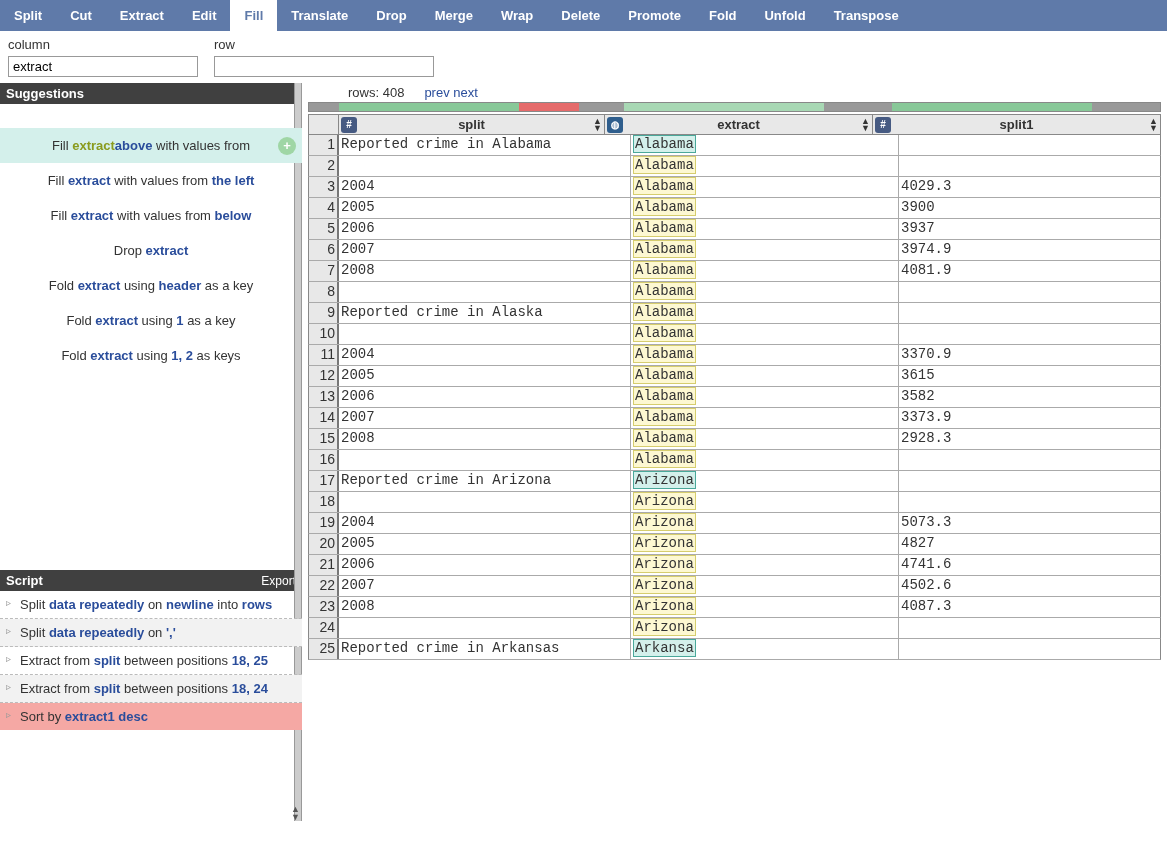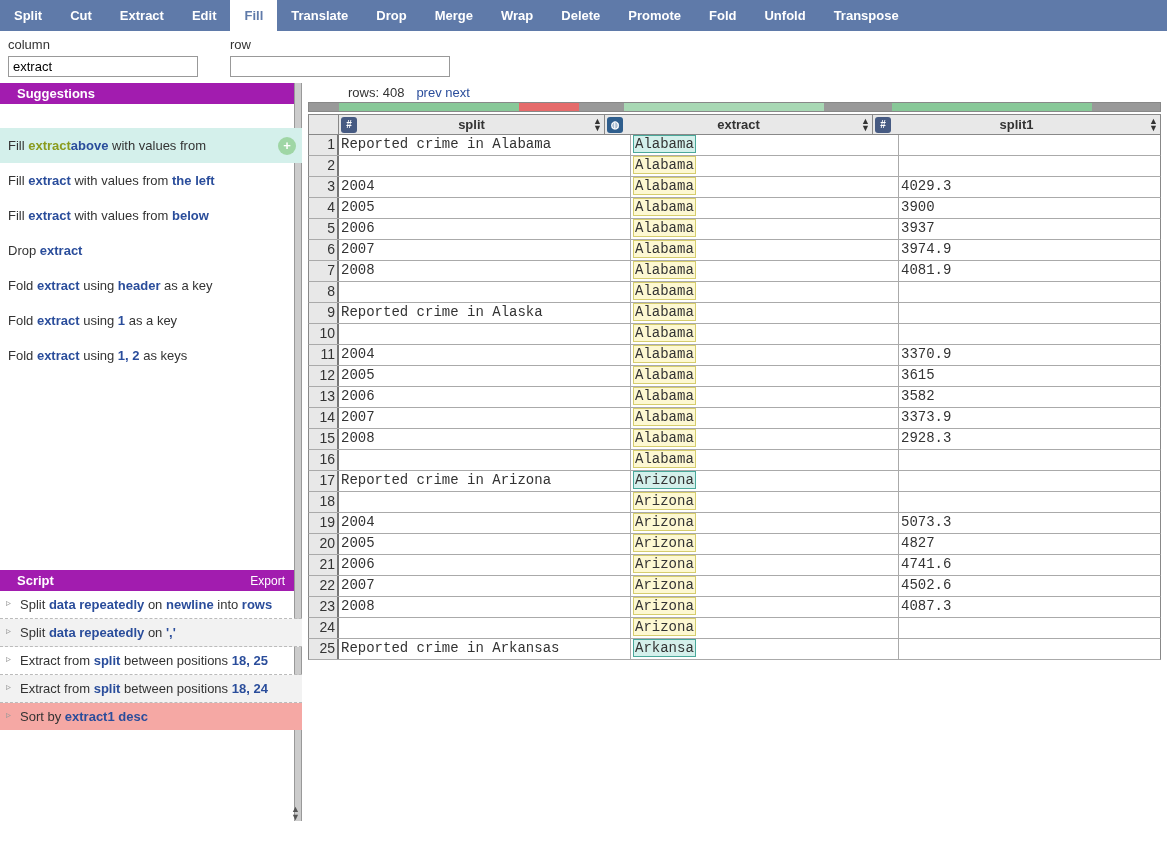"column" .params { gap: 16px -> 0 }
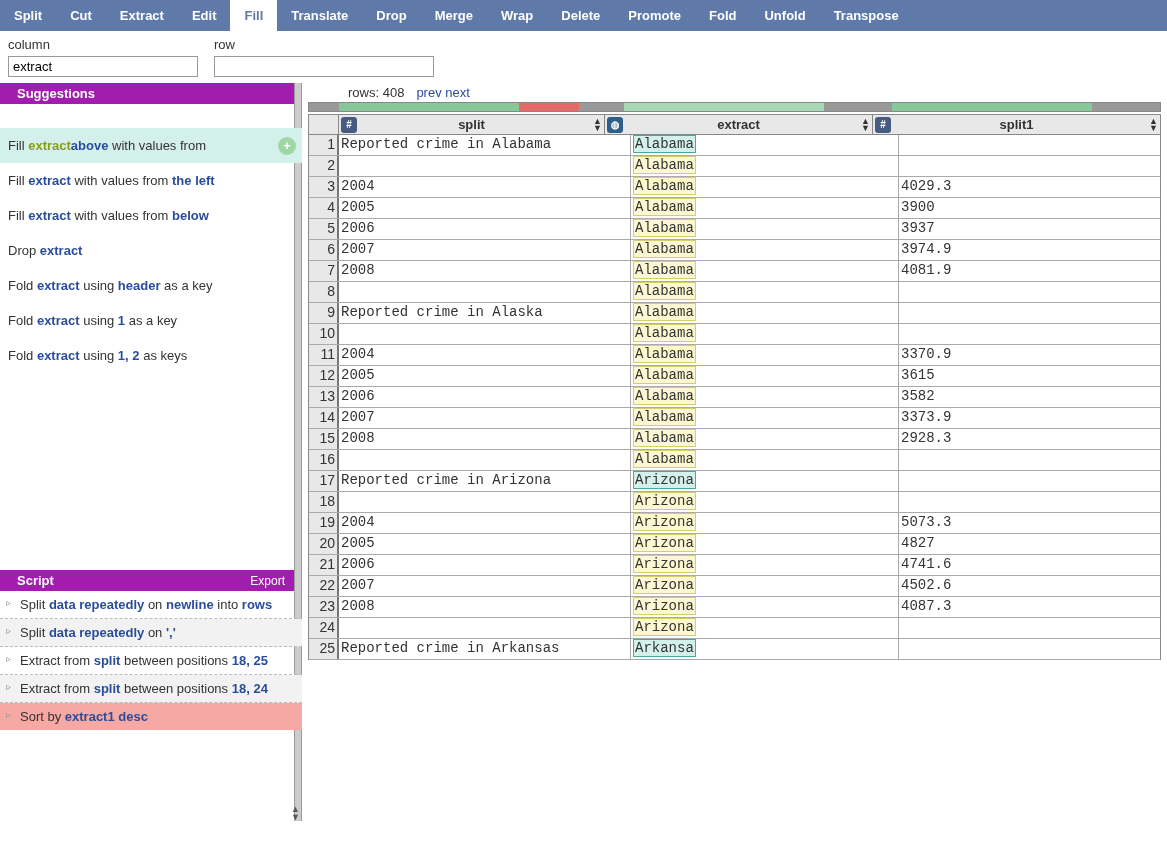"Suggestions" .section-header { background: #a21caf -> #404040; padding: 3px 17px -> 3px 6px }
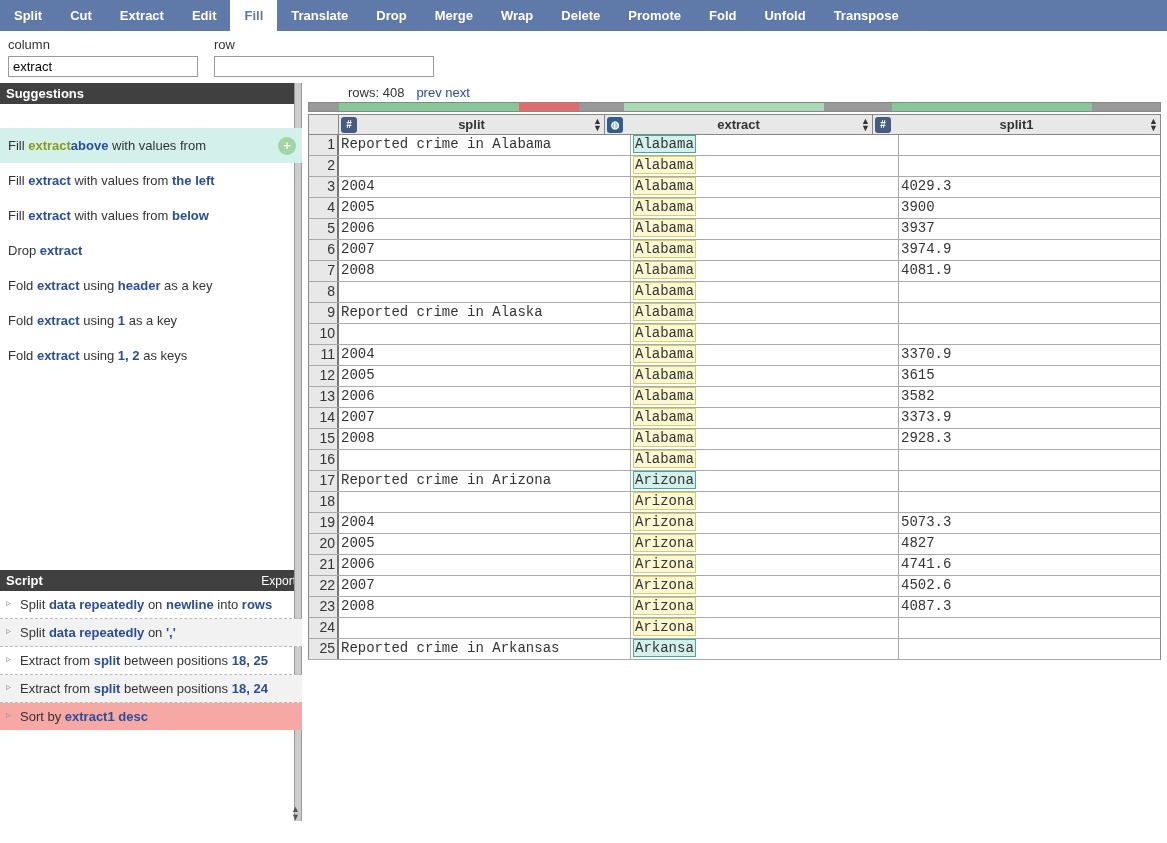"rows: 408" .pager { gap: 12px -> 20px }
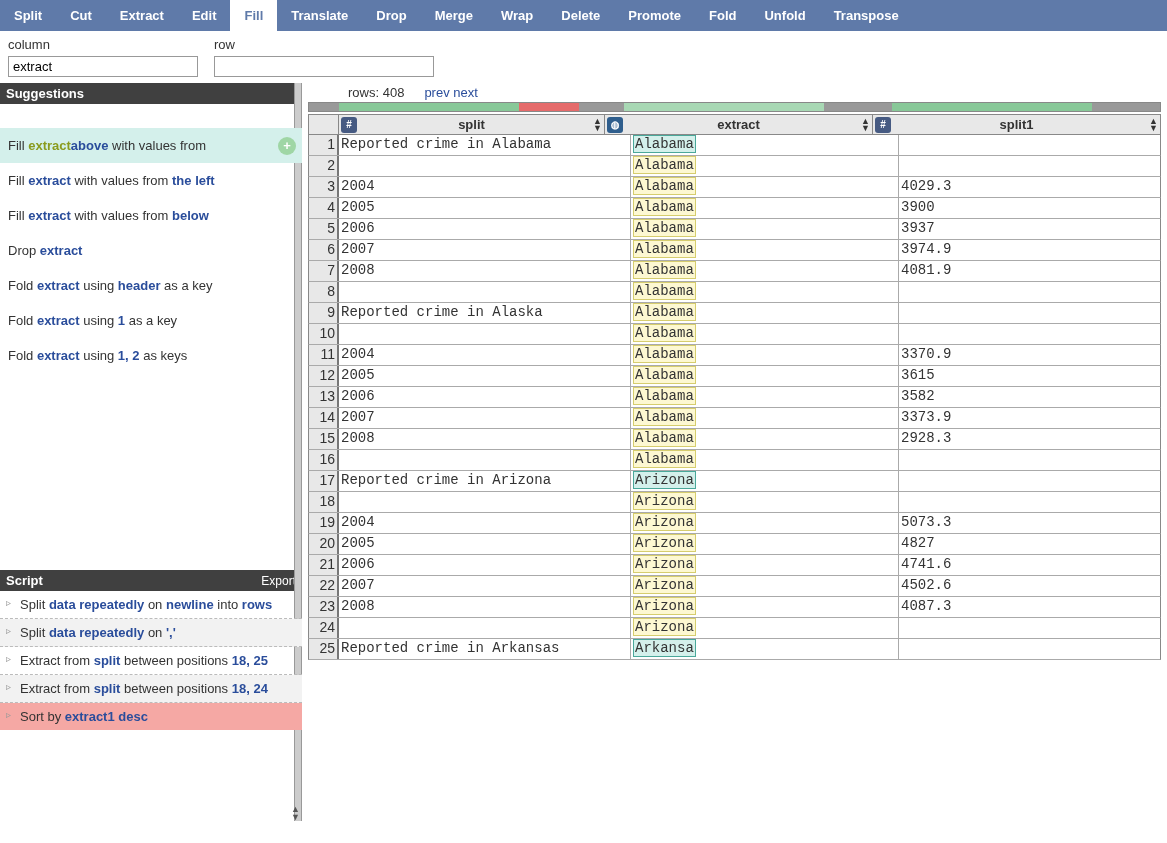"Fill extractabove with values from" .sugg-item { text-align: none -> center }
